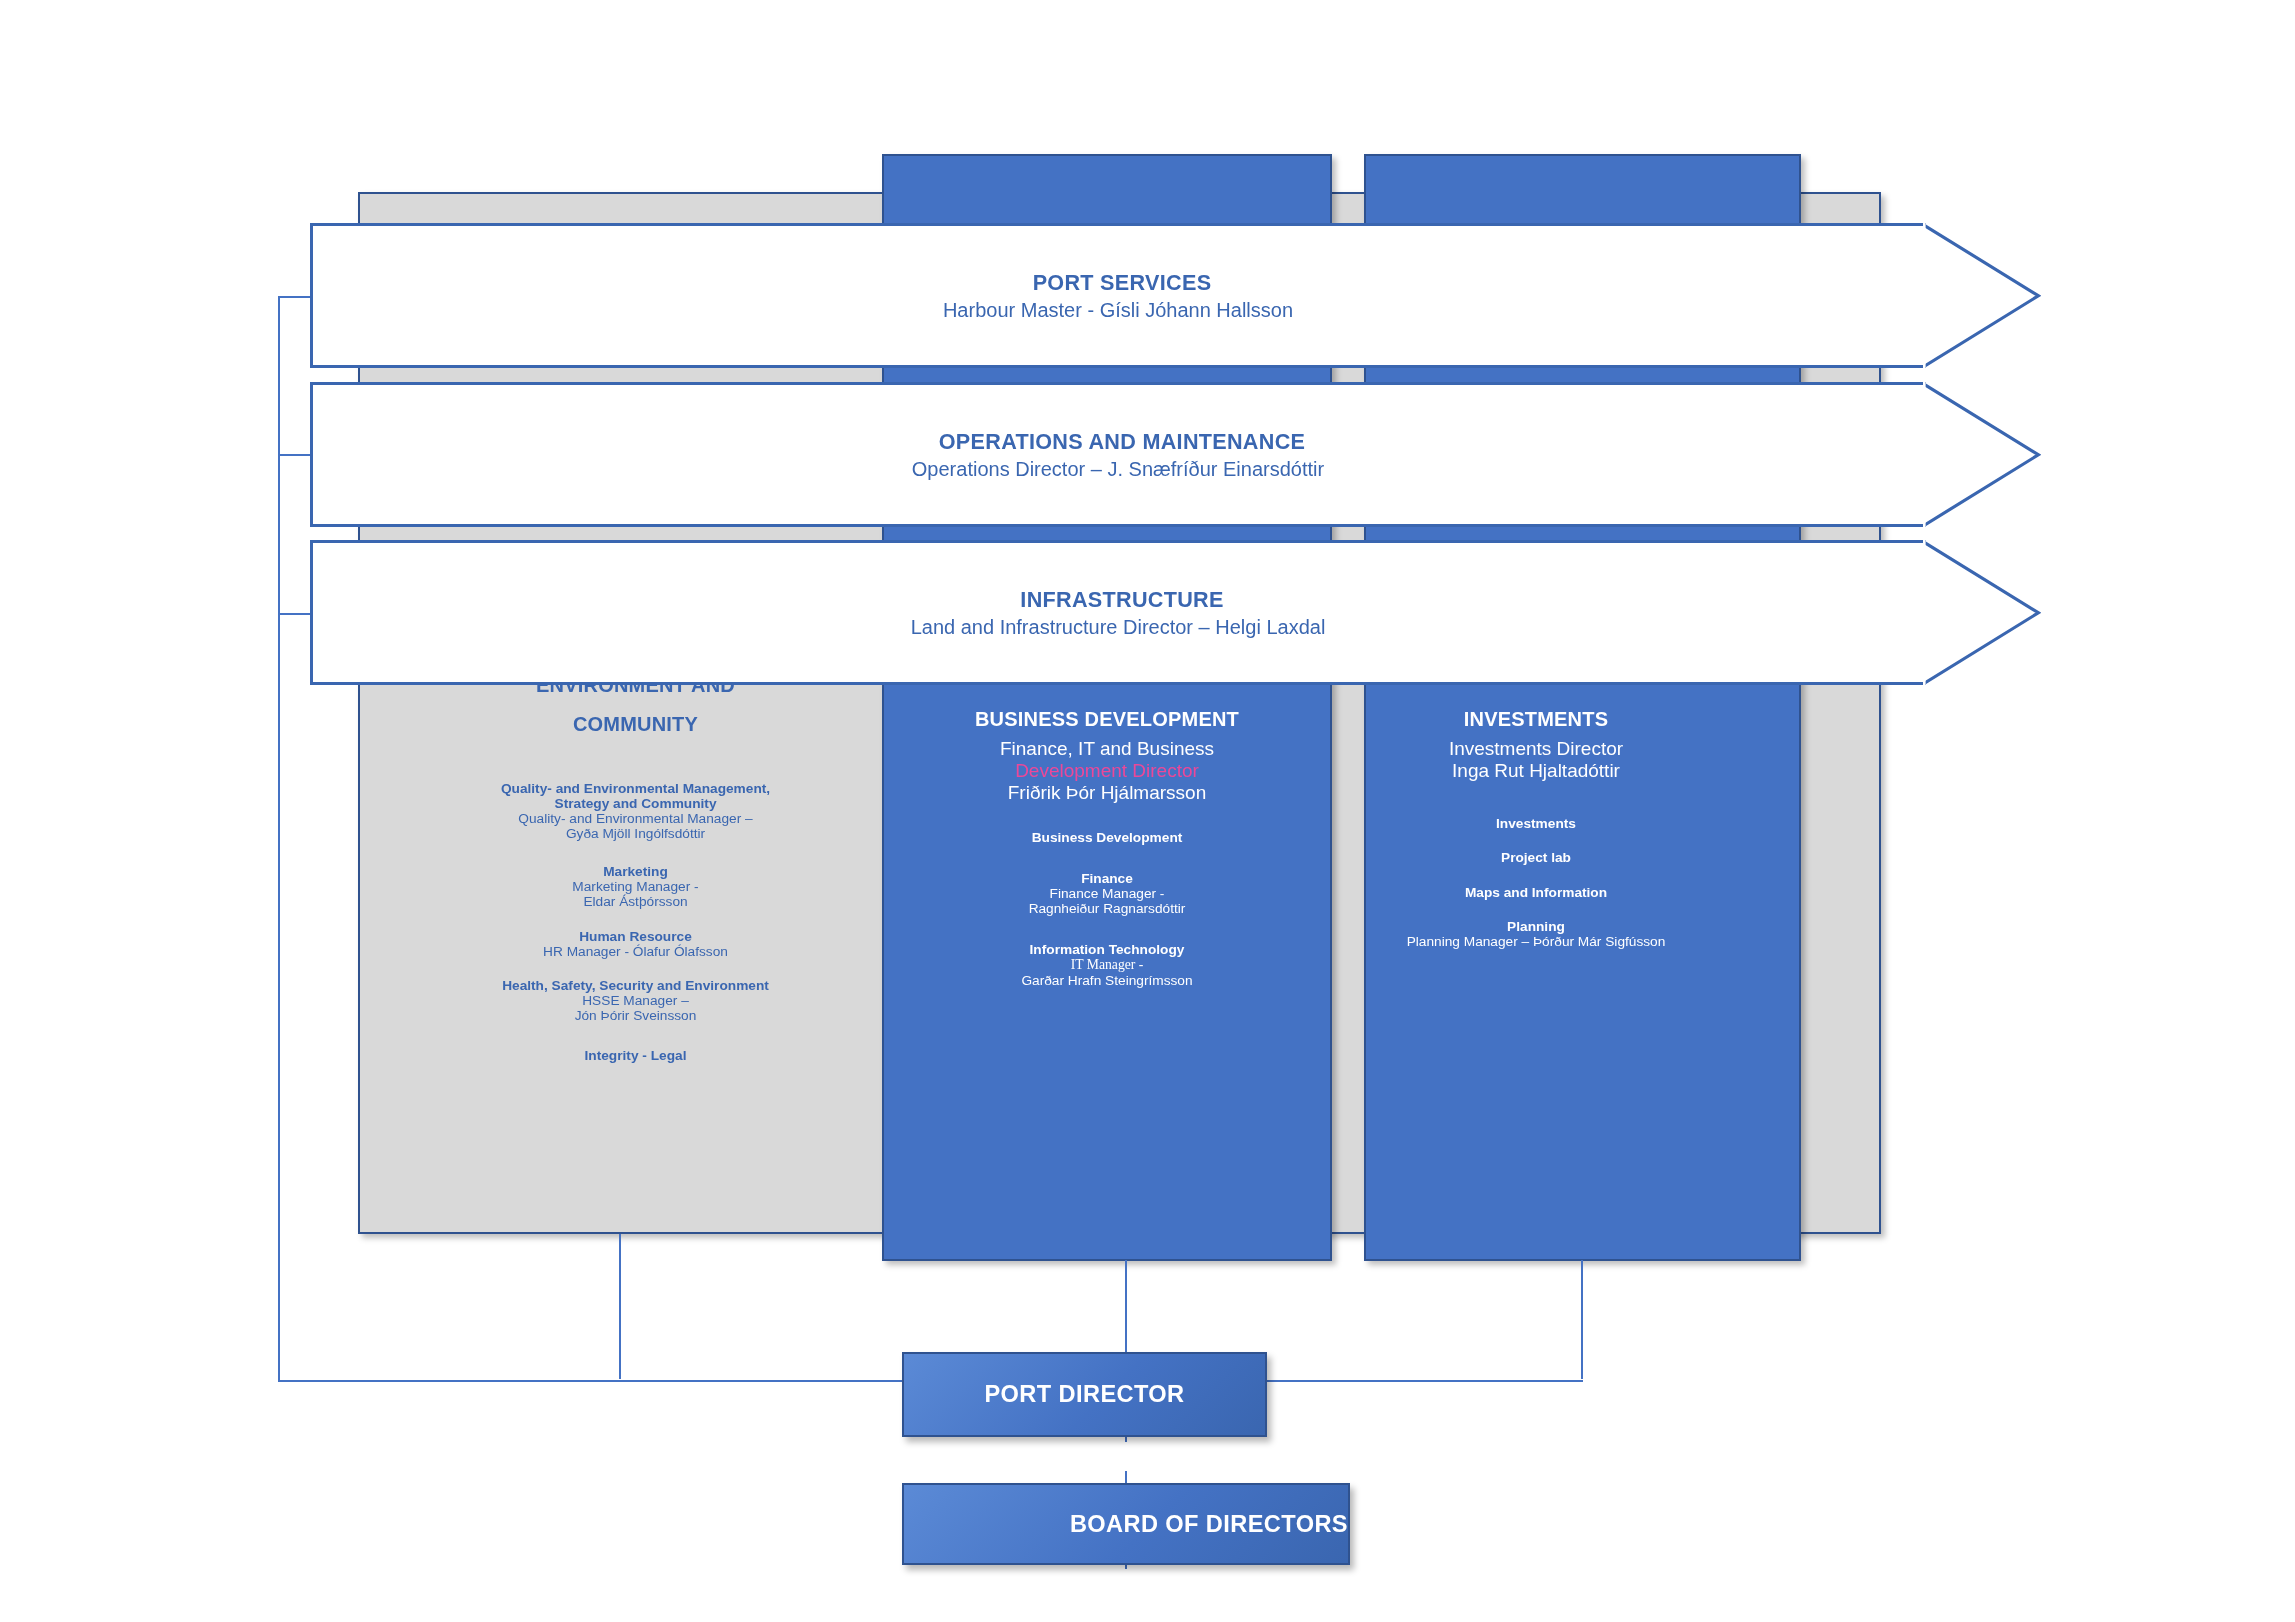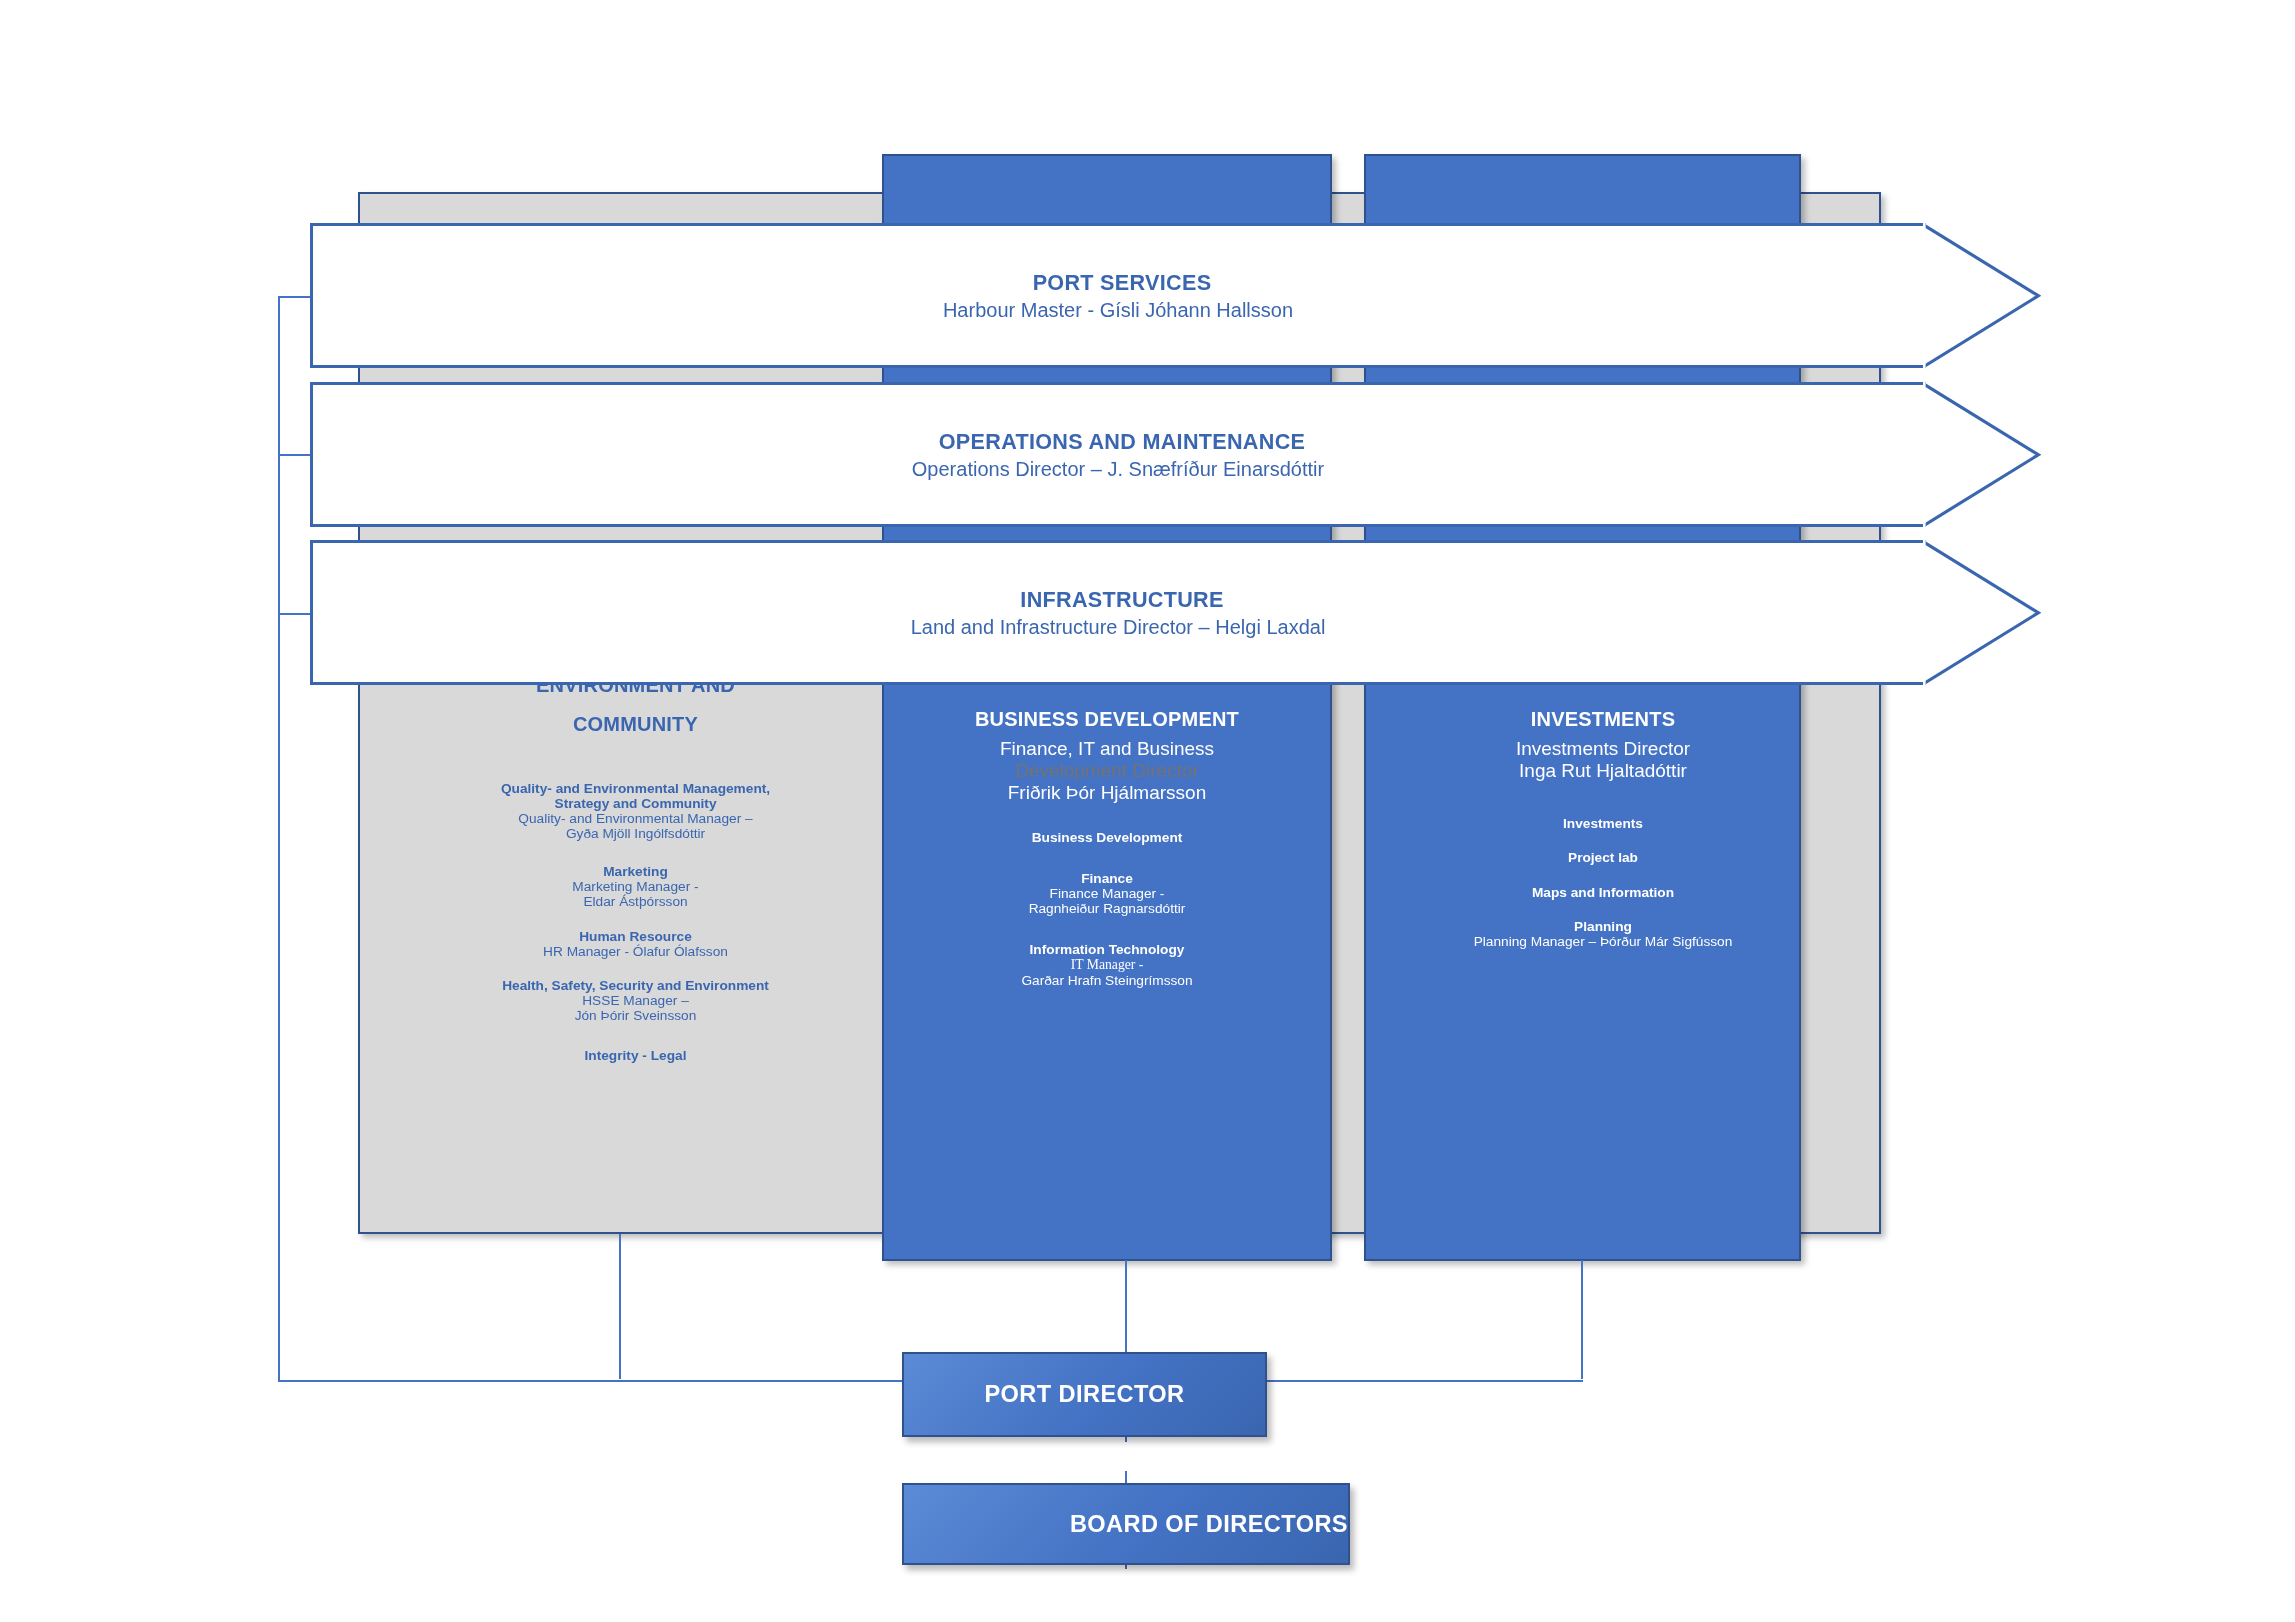"INVESTMENTS" div { left: 1388px -> 1321px }
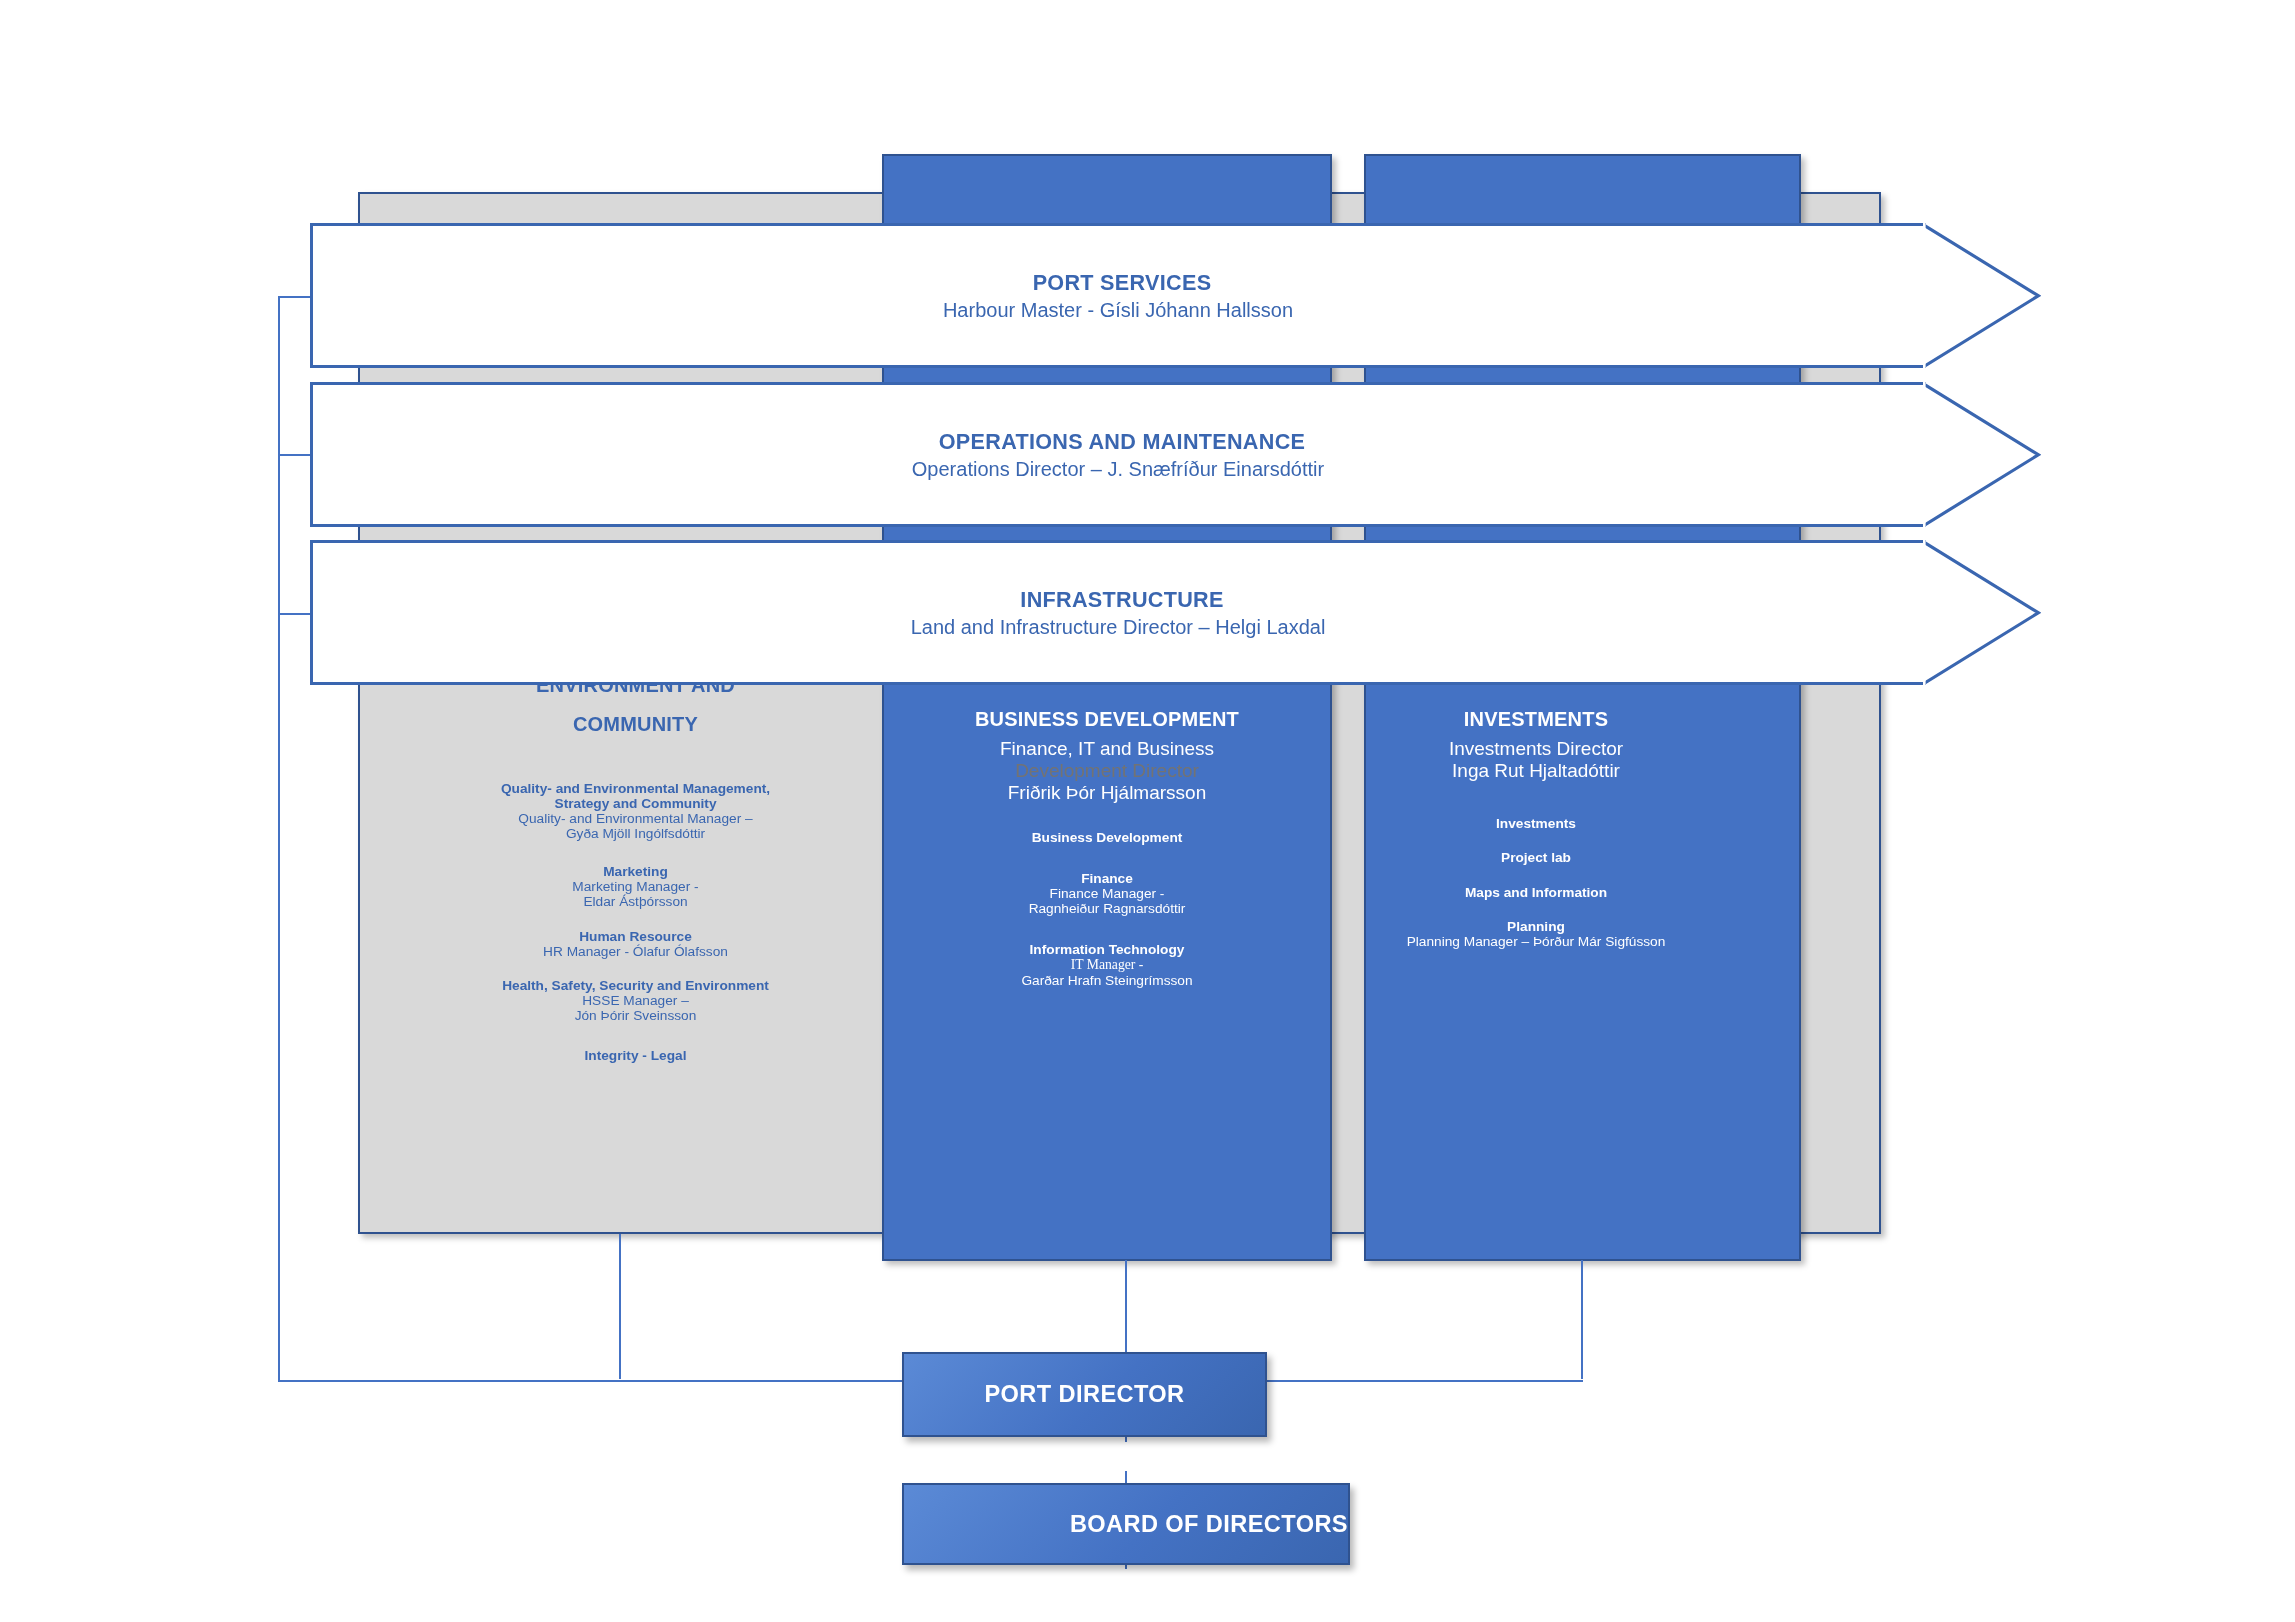"Development Director" div.col-sub { color: #737373 -> #ec4899 }
